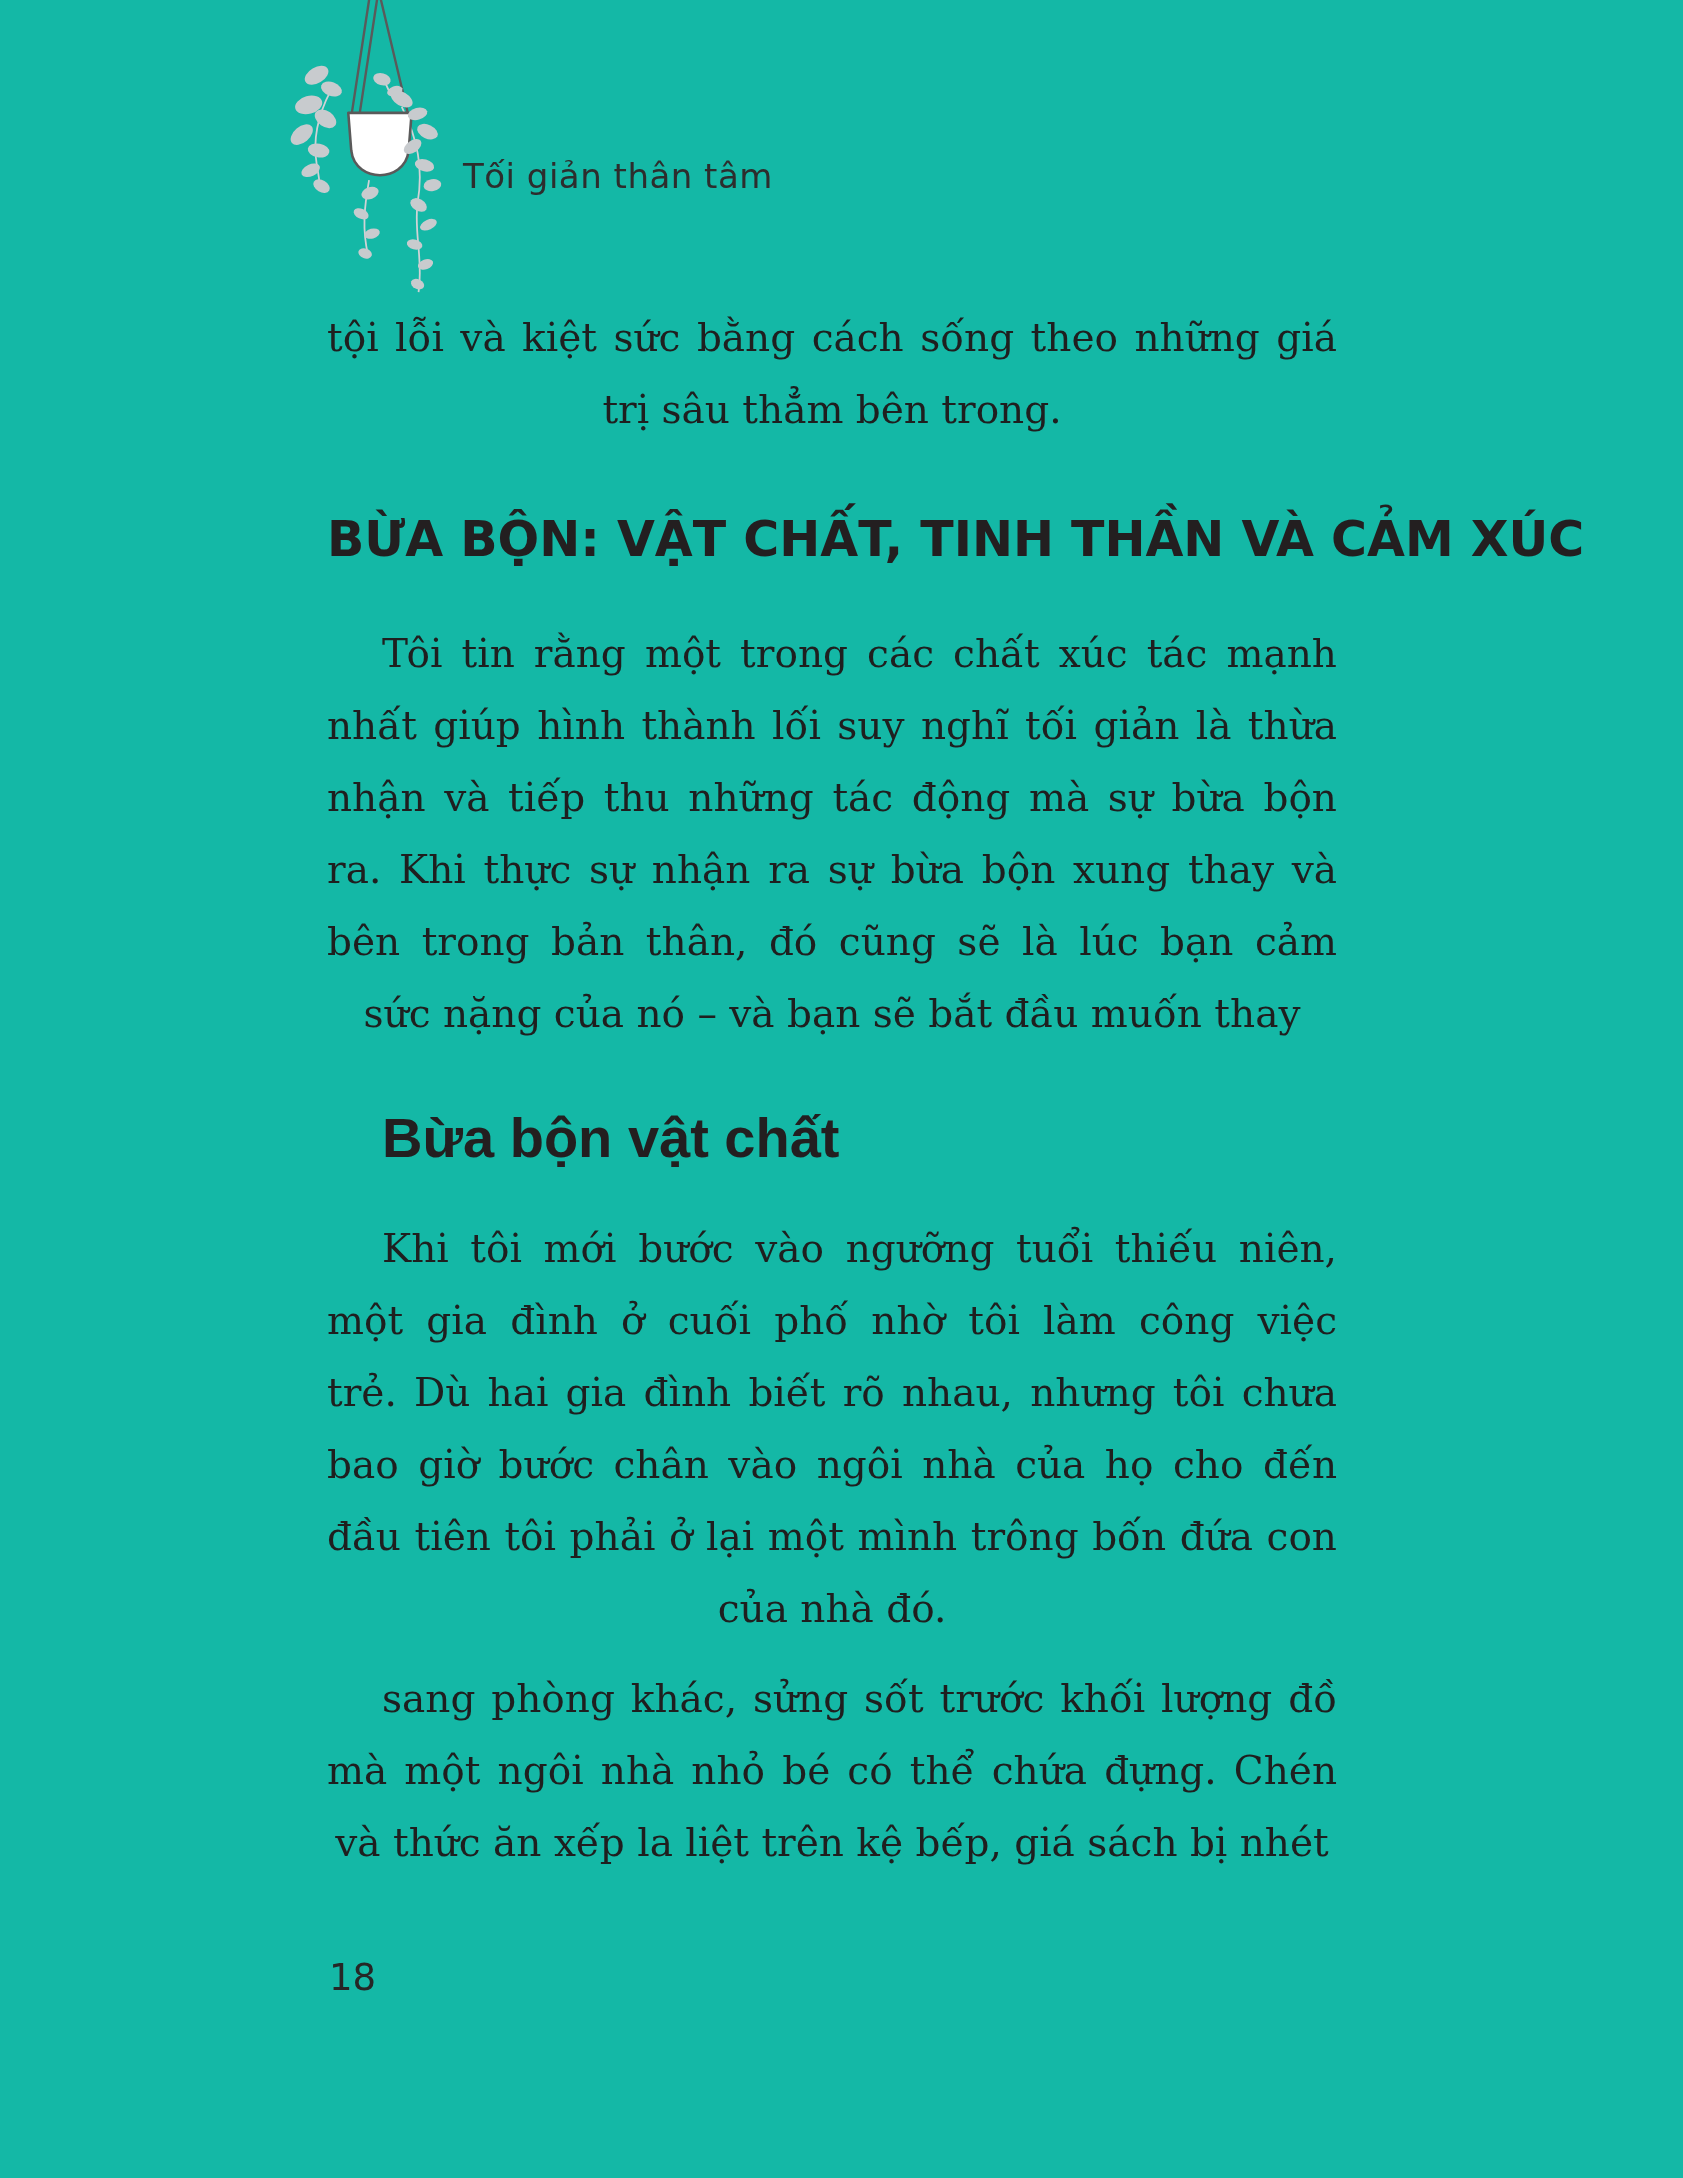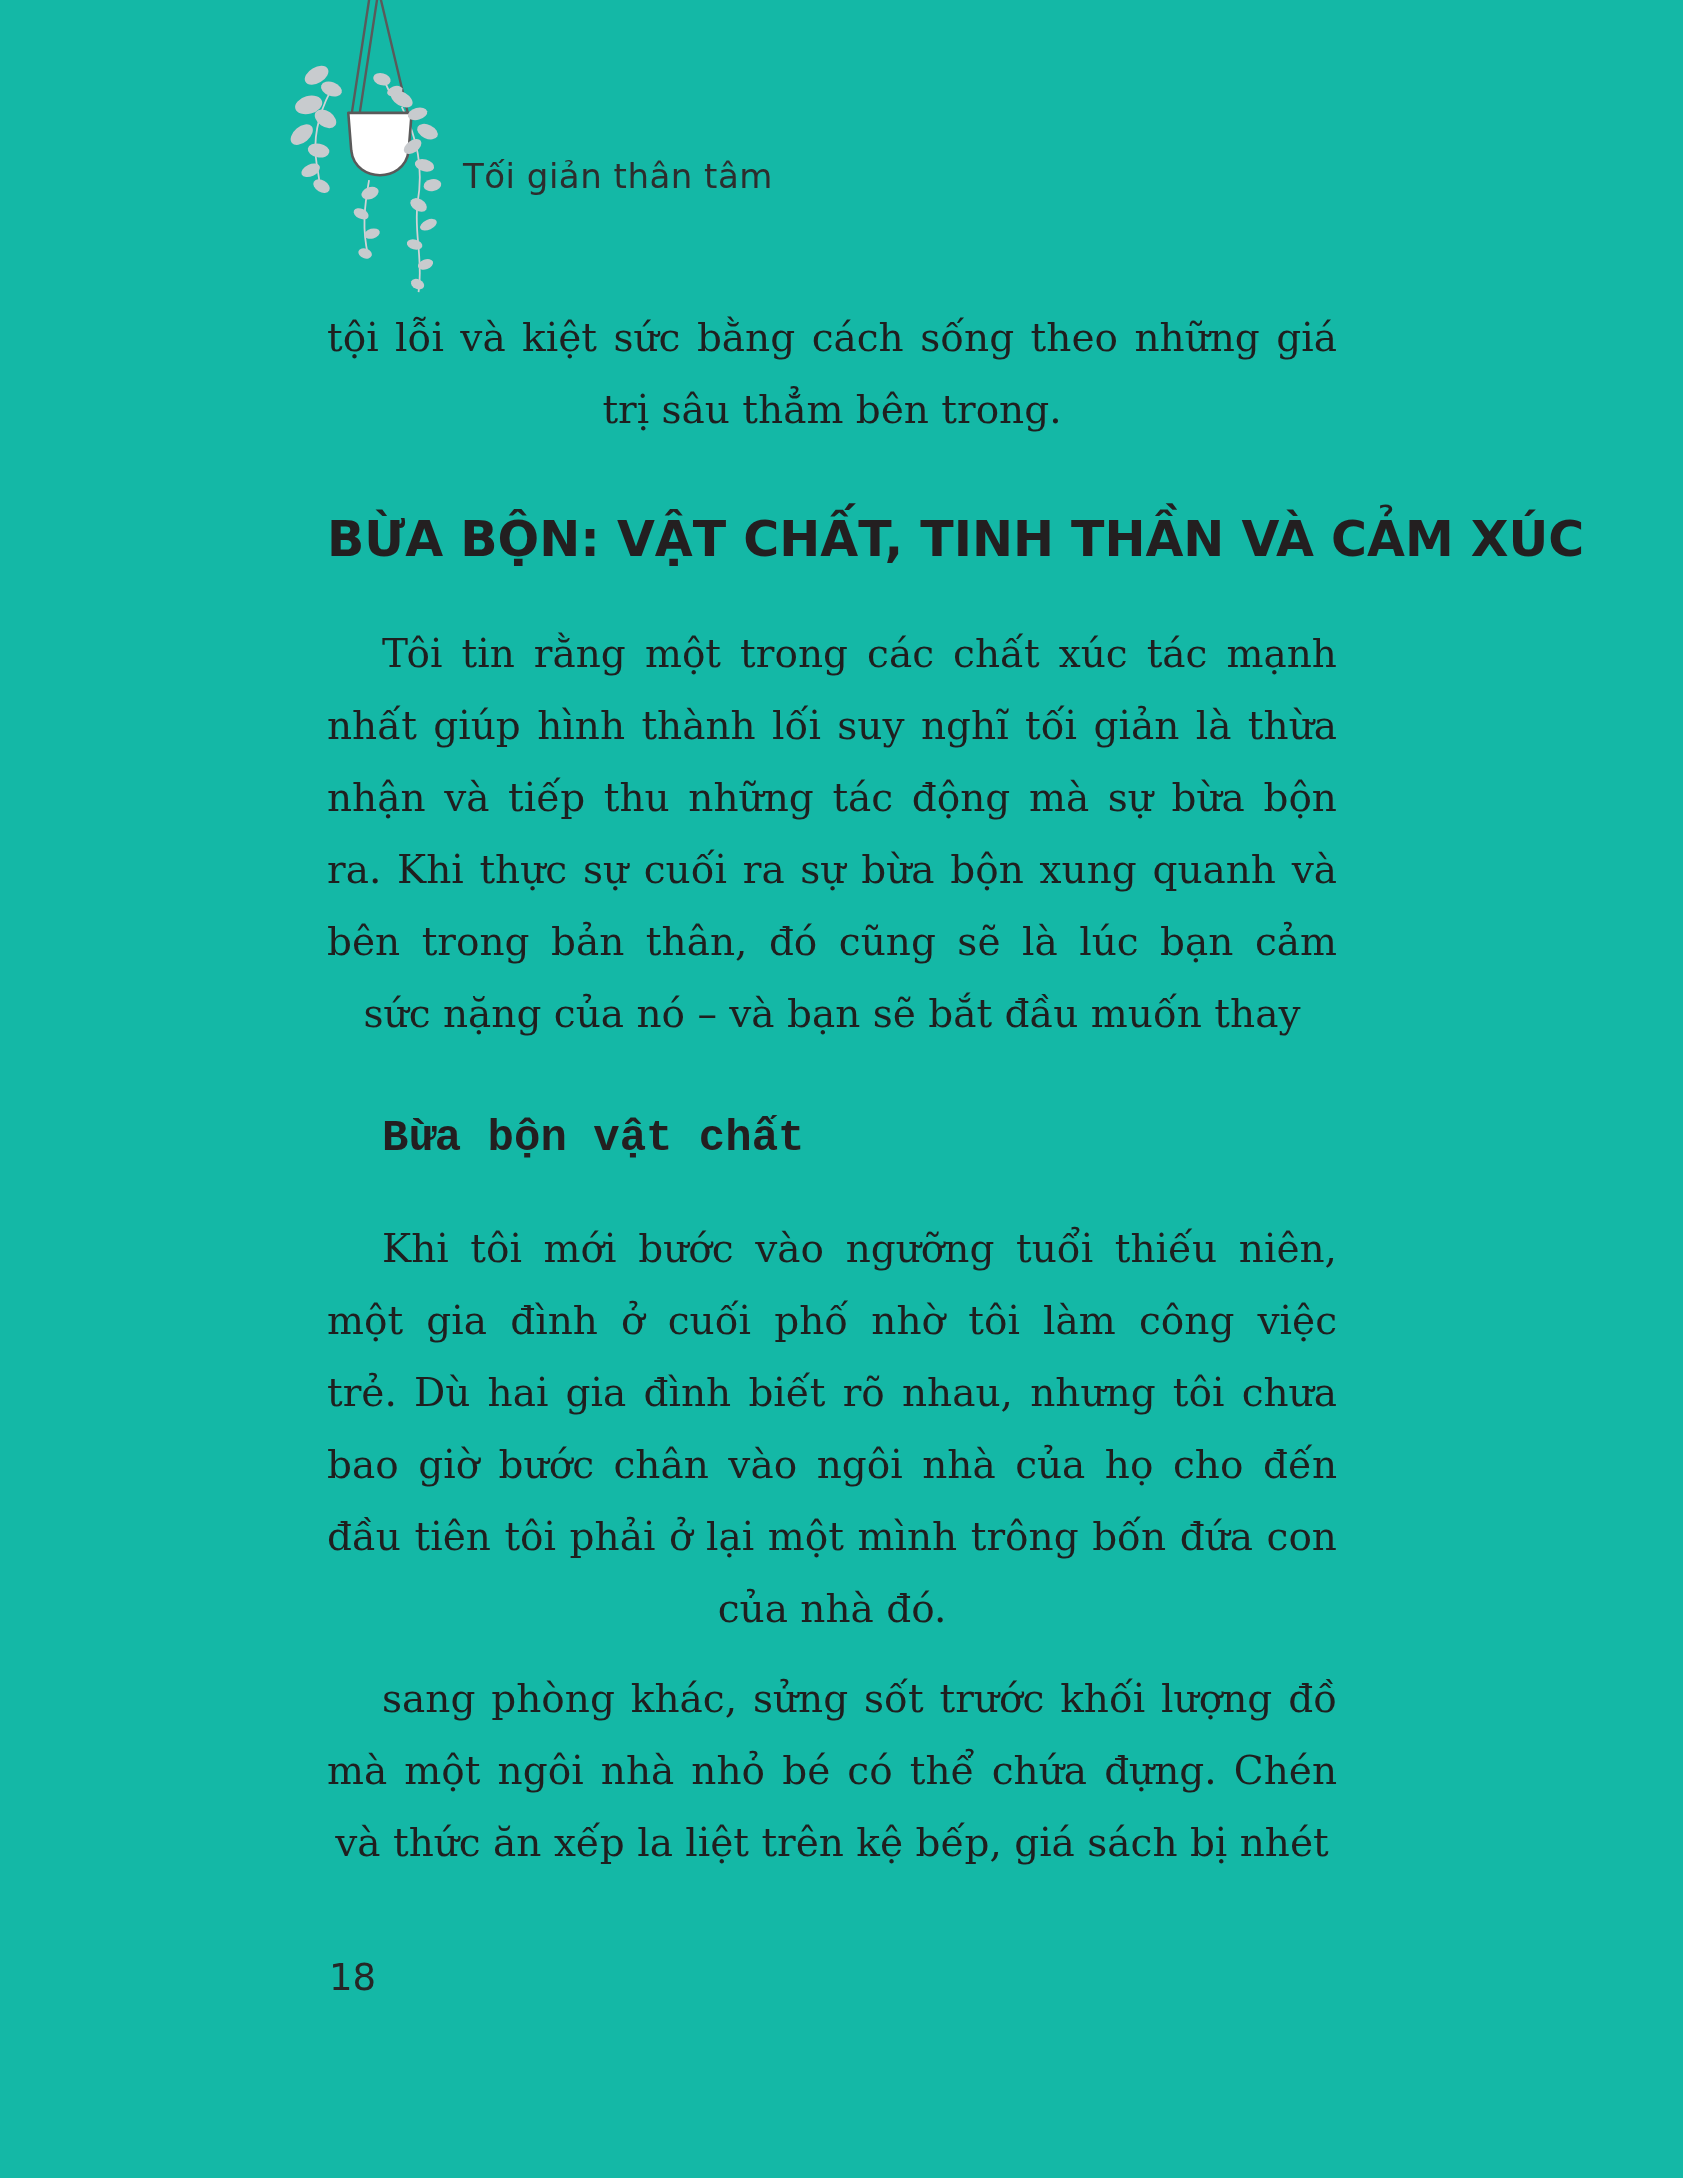"ra. Khi thực sự cuối" div.jl { text: cuối ra sự bừa bộn xung quanh -> nhận ra sự bừa bộn xung thay }
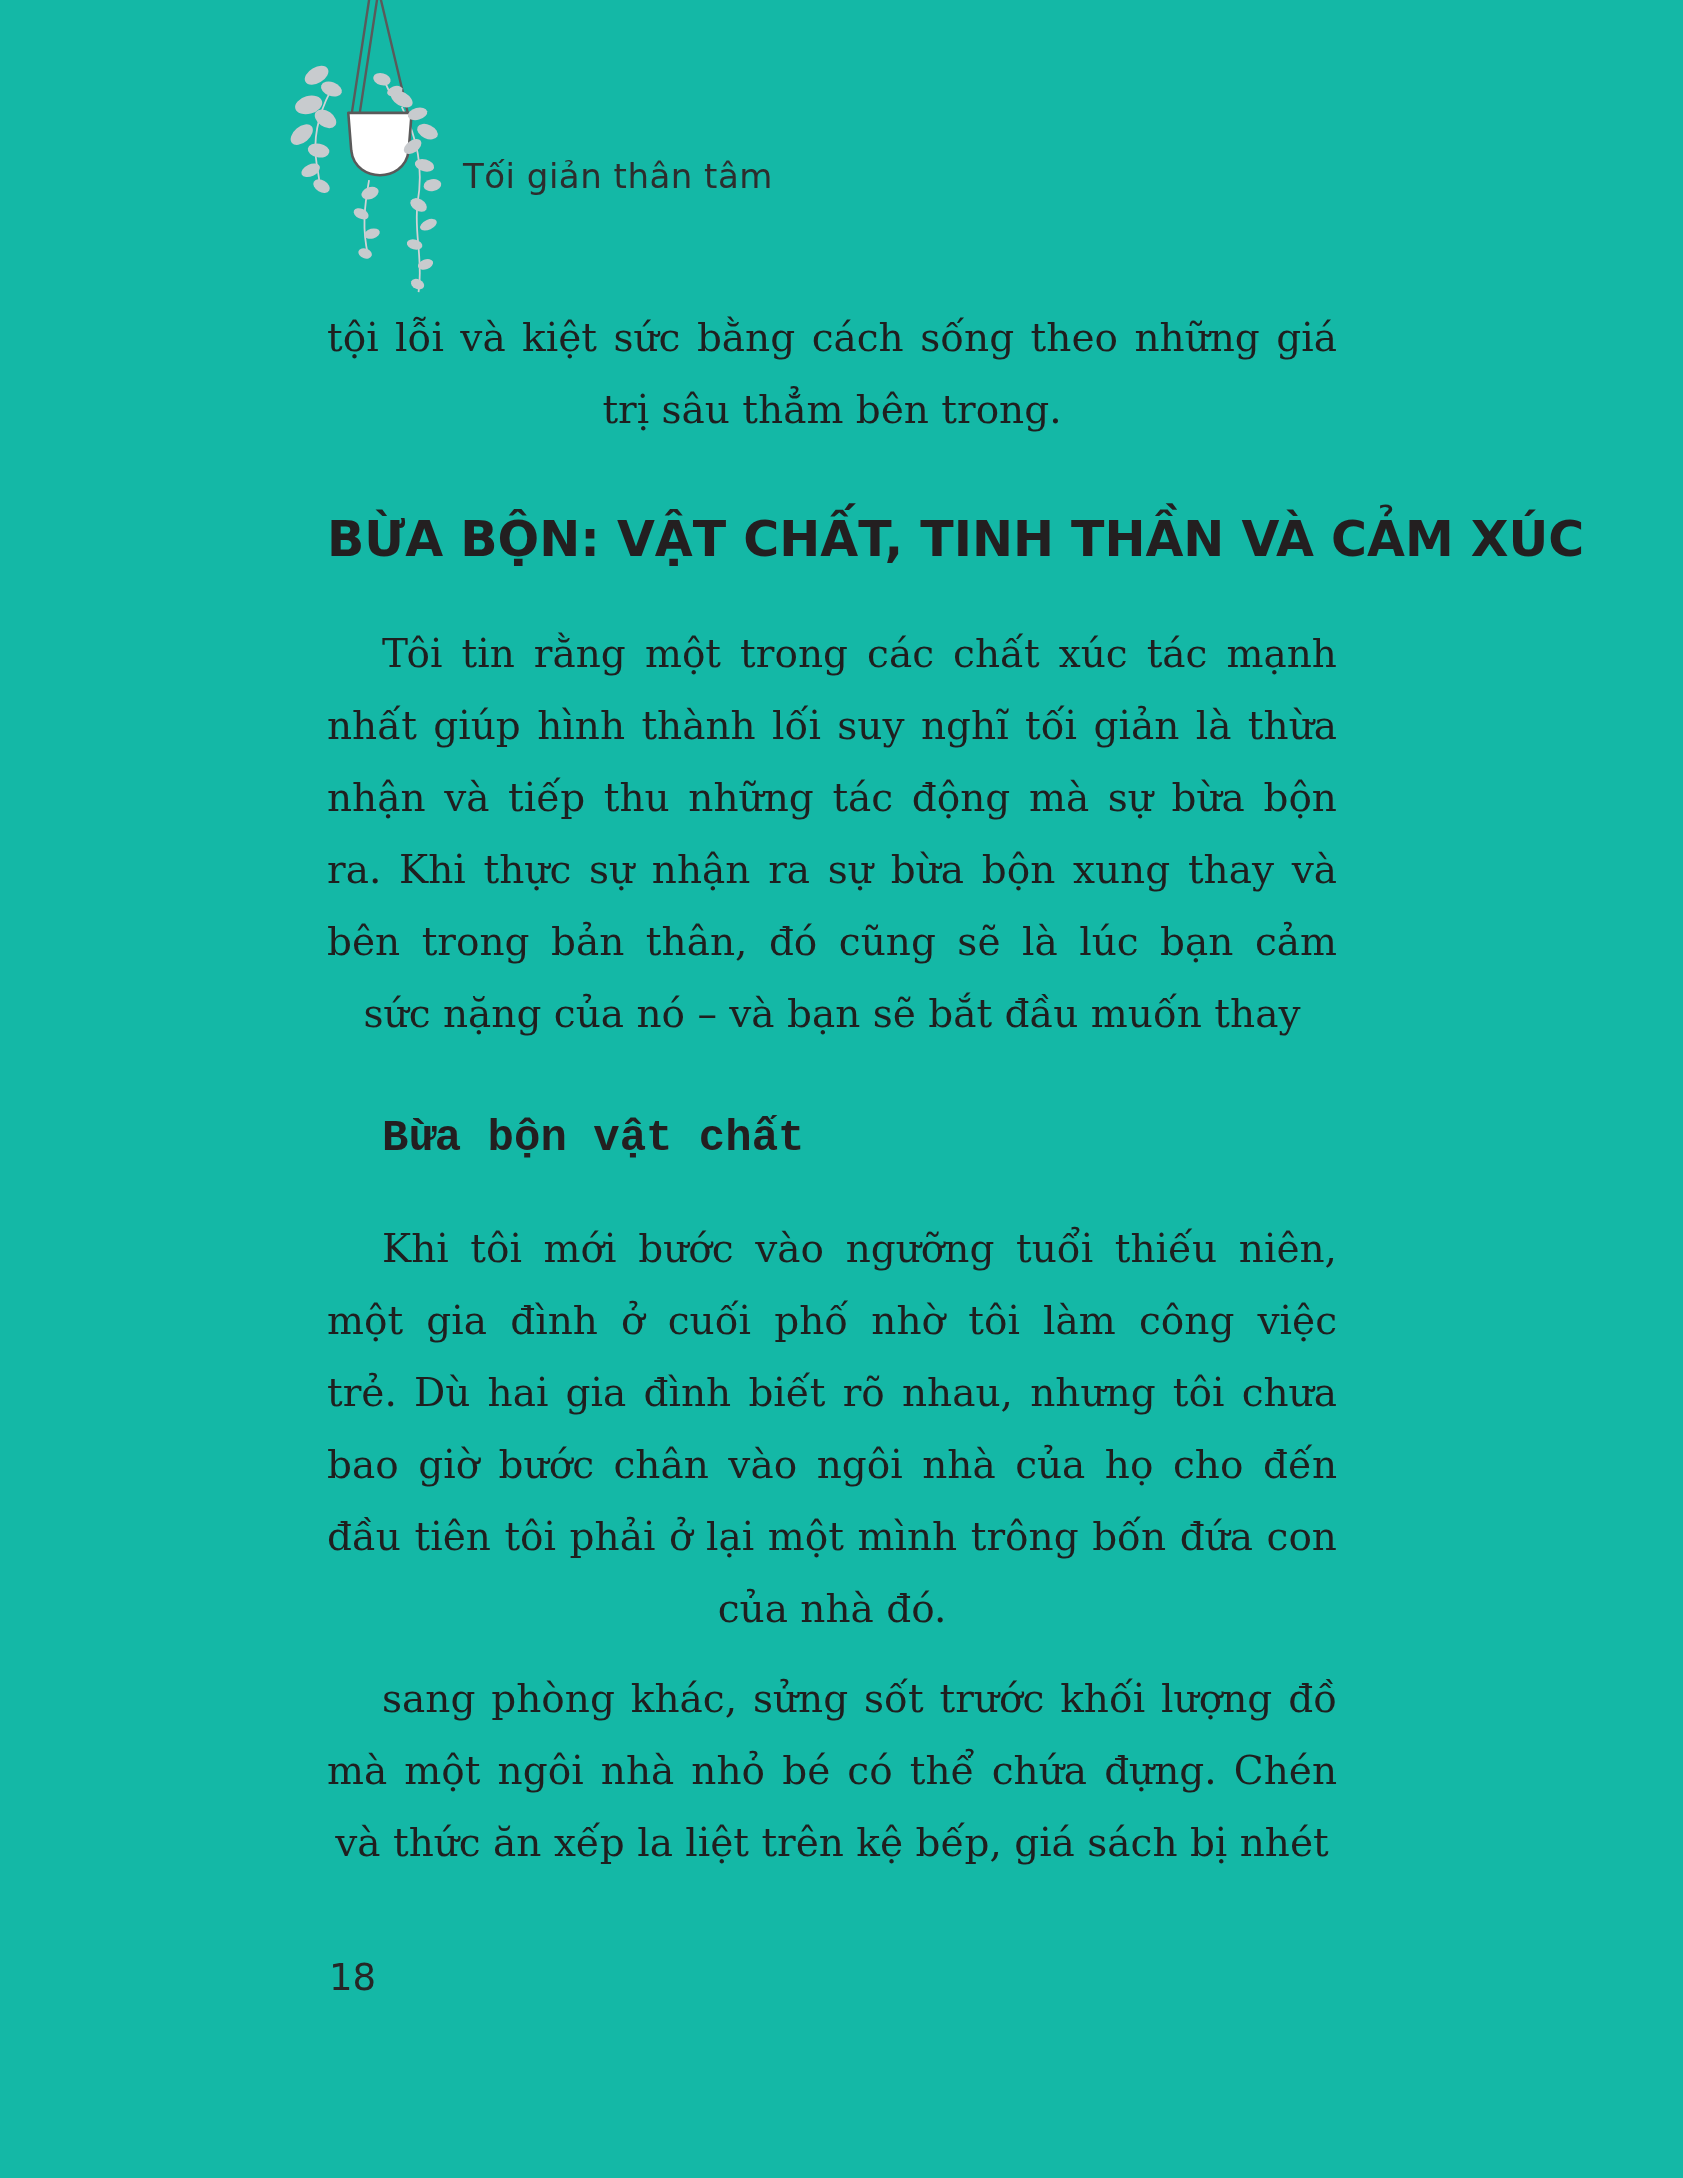"Bừa bộn vật chất" .h2 { font-family: Liberation Mono, monospace -> Liberation Sans, sans-serif; font-size: 44px -> 56px }
